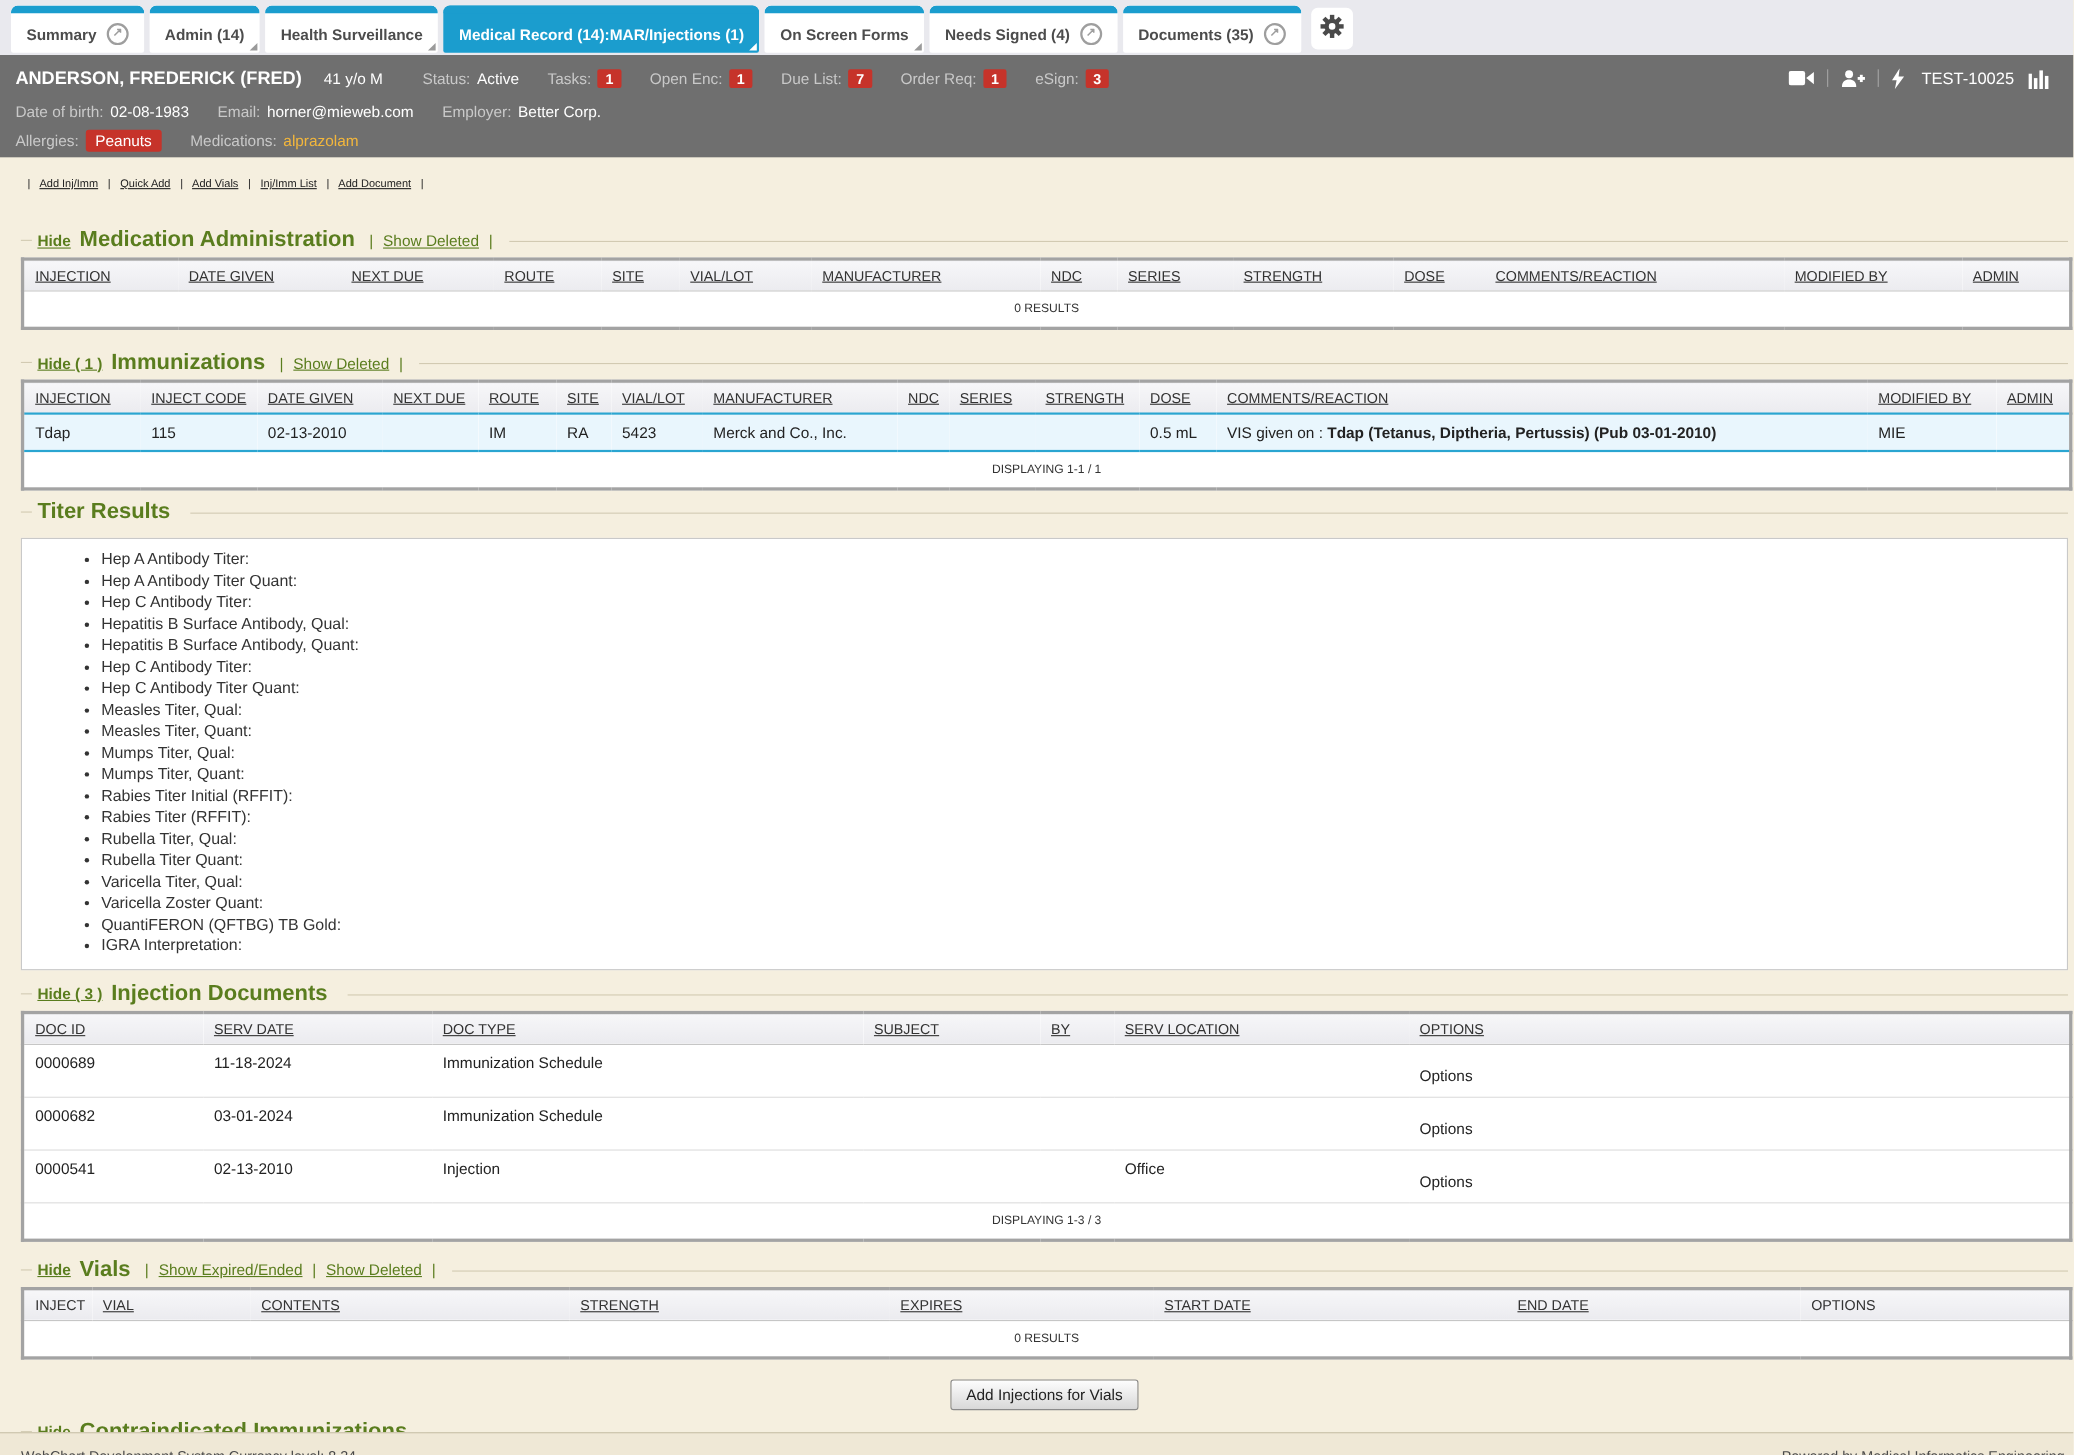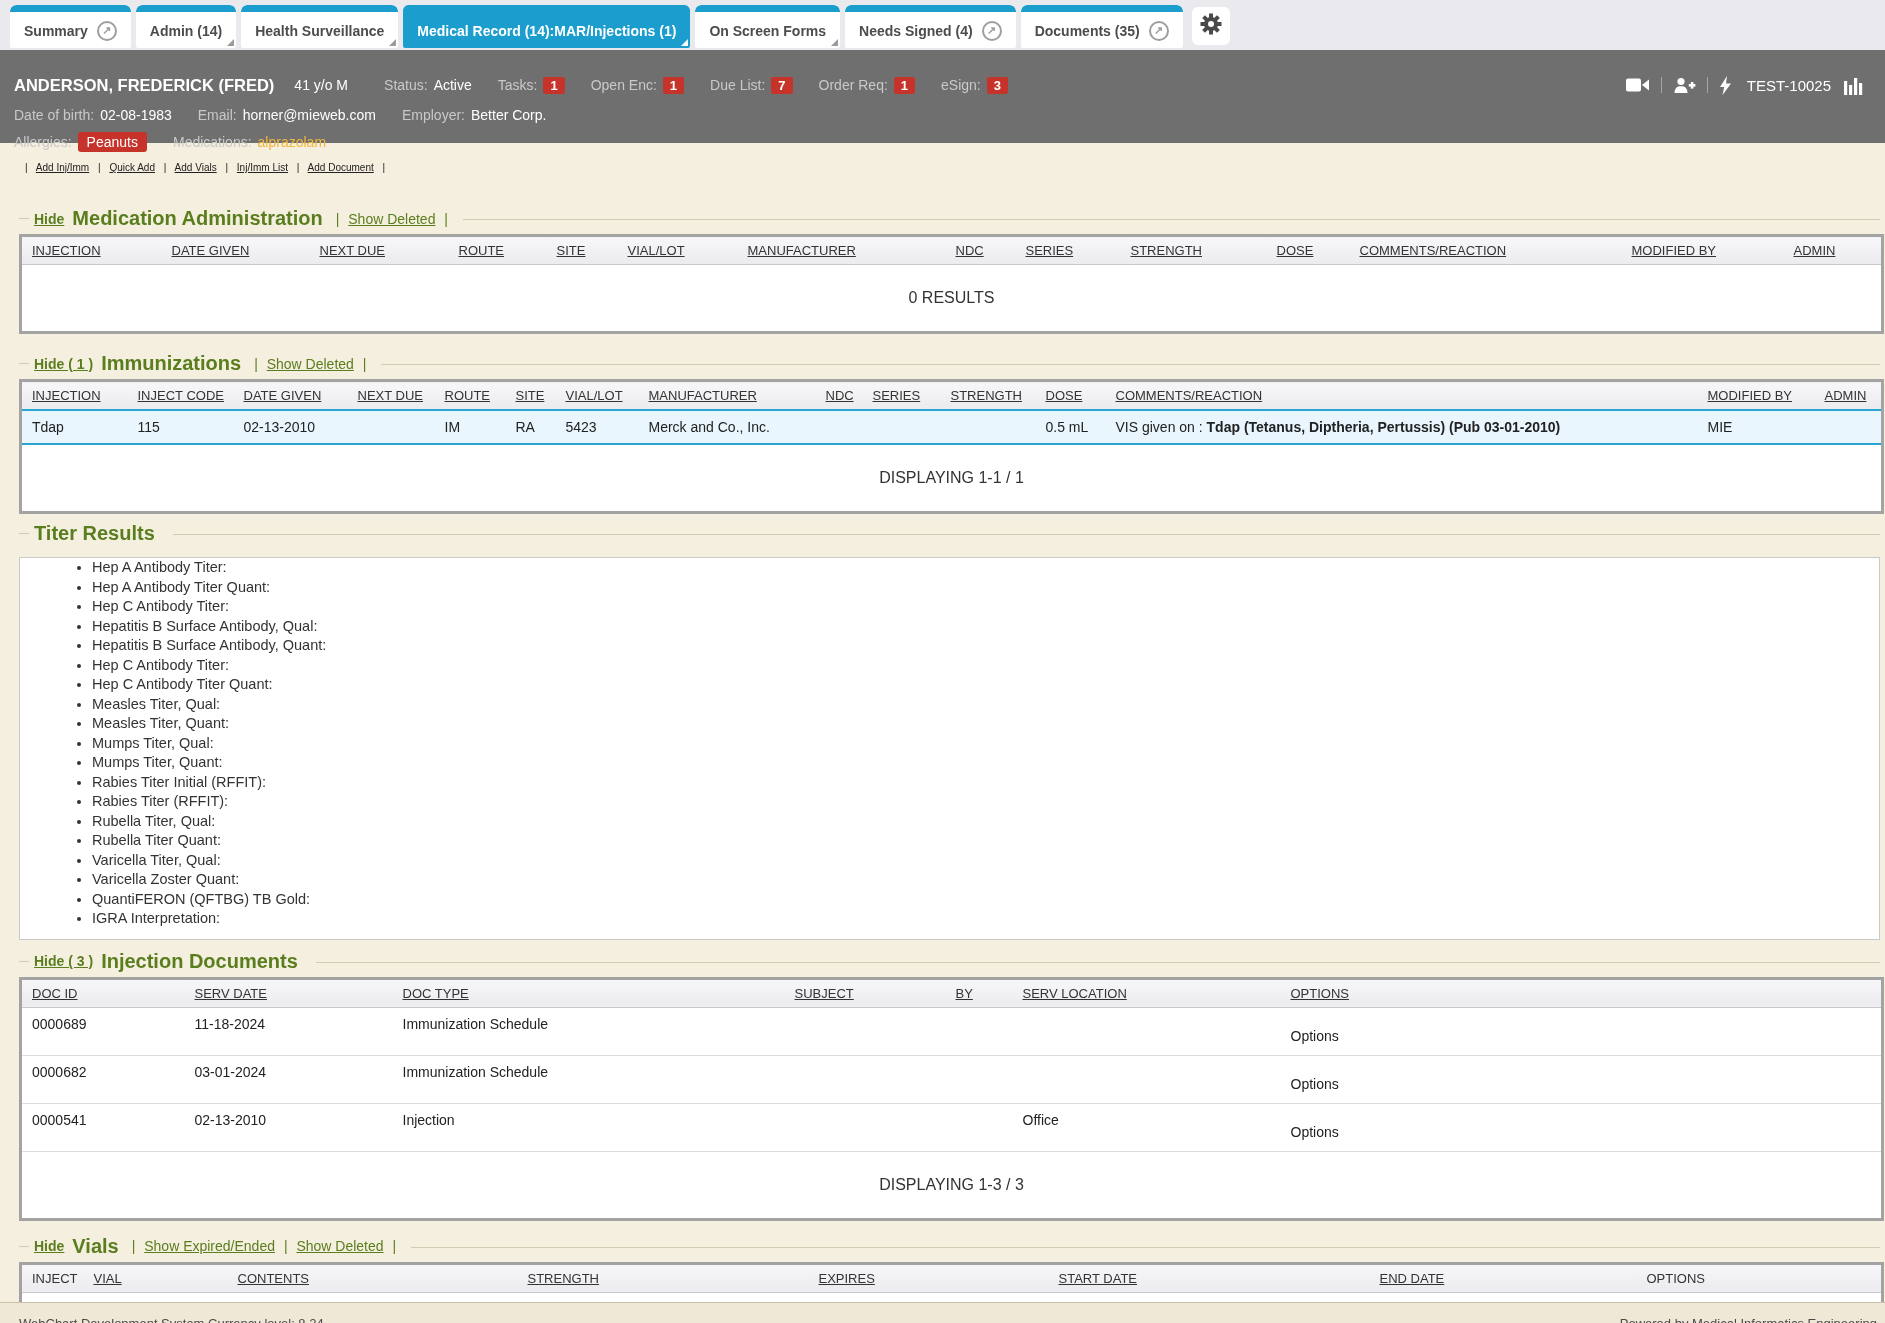"ANDERSON, FREDERICK (FRED)" .pt-header { padding: 19px 20px 0 14px -> 5px 20px 0 14px }
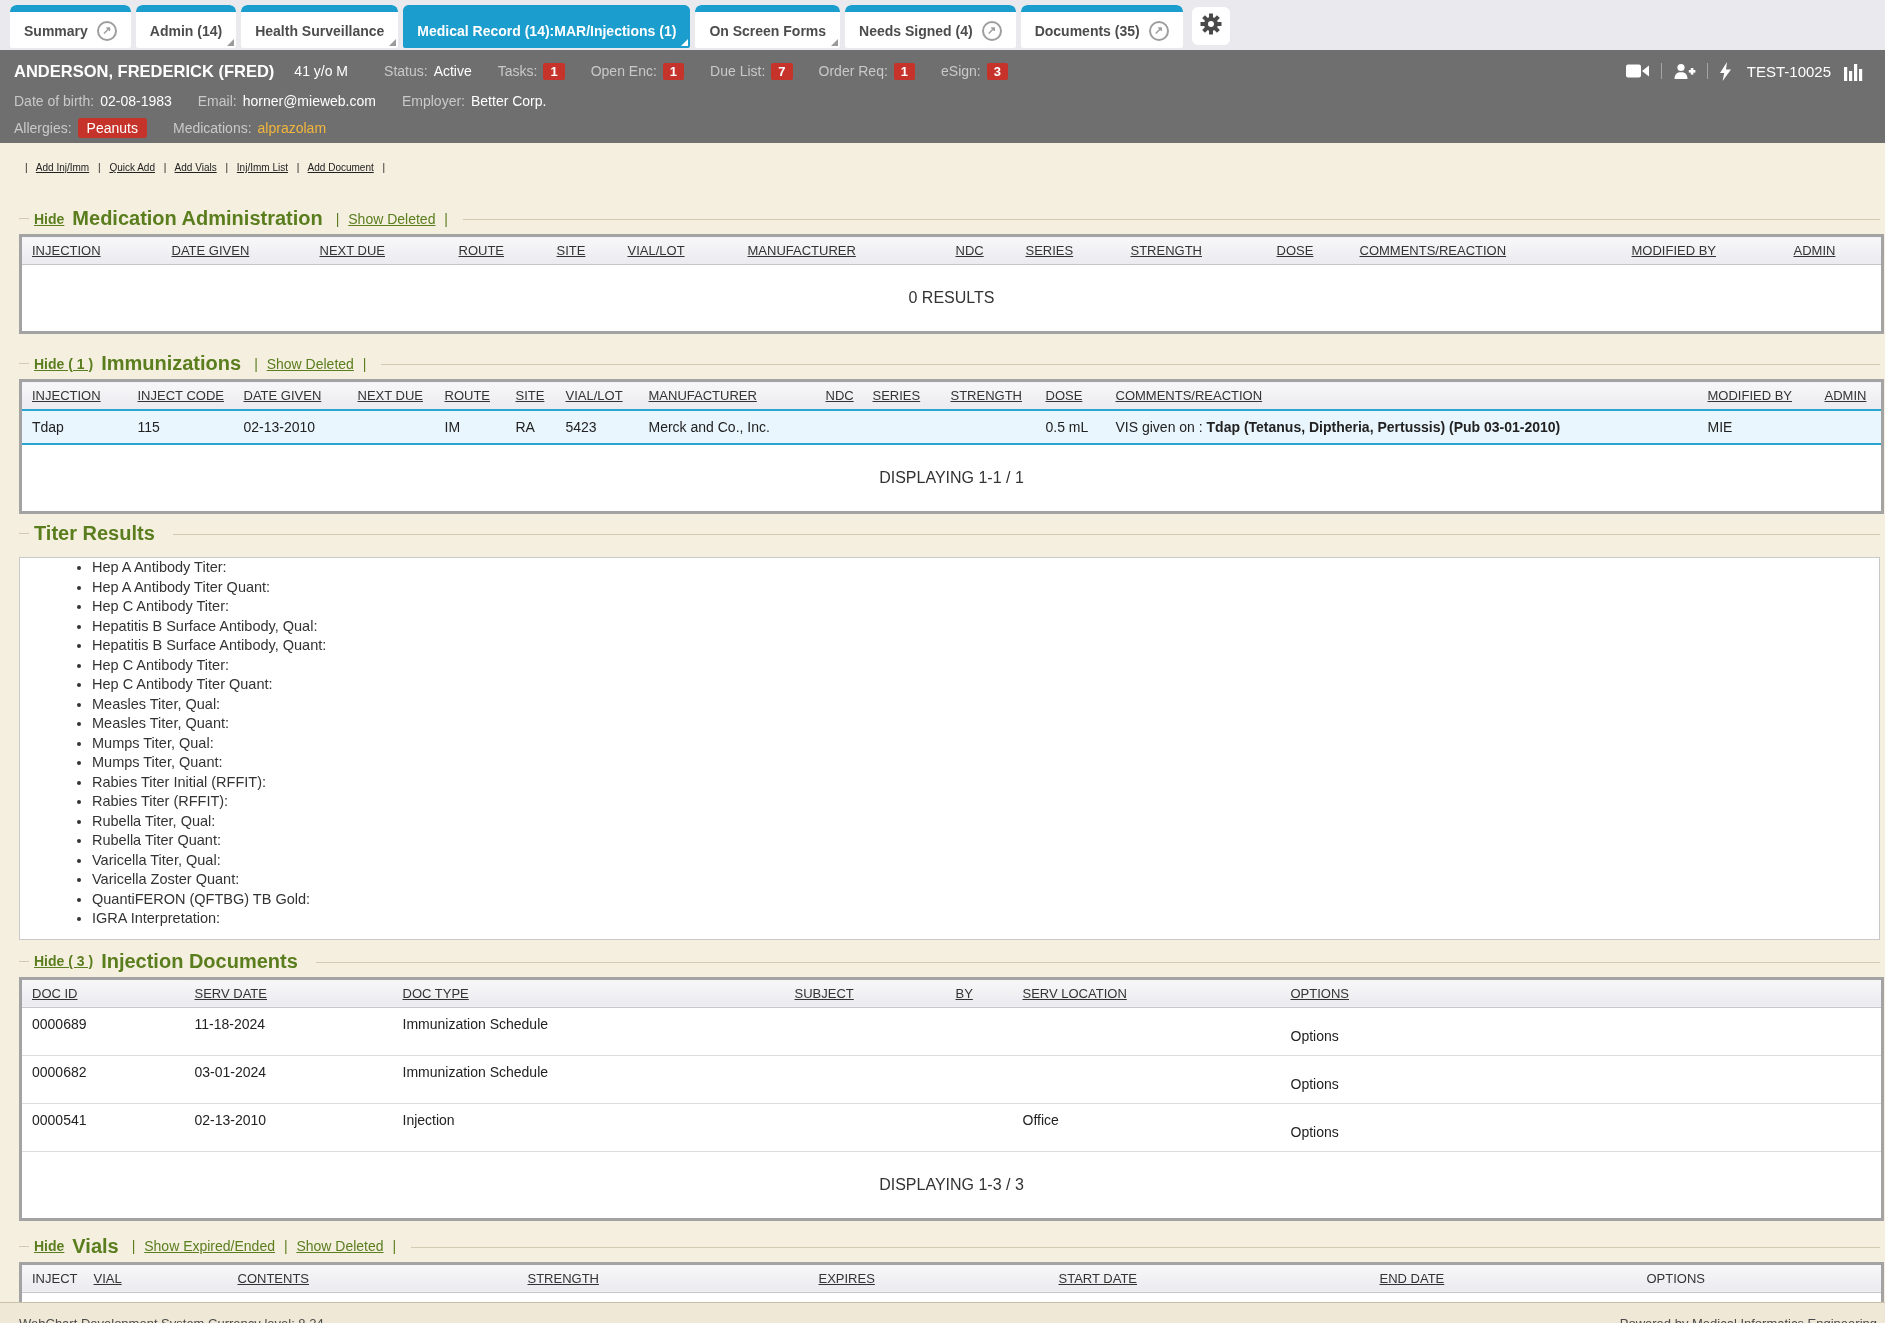"0 RESULTS" .empty-row td, .paging-row td { font-size: 16px -> 11px; padding: 24px -> 10px }
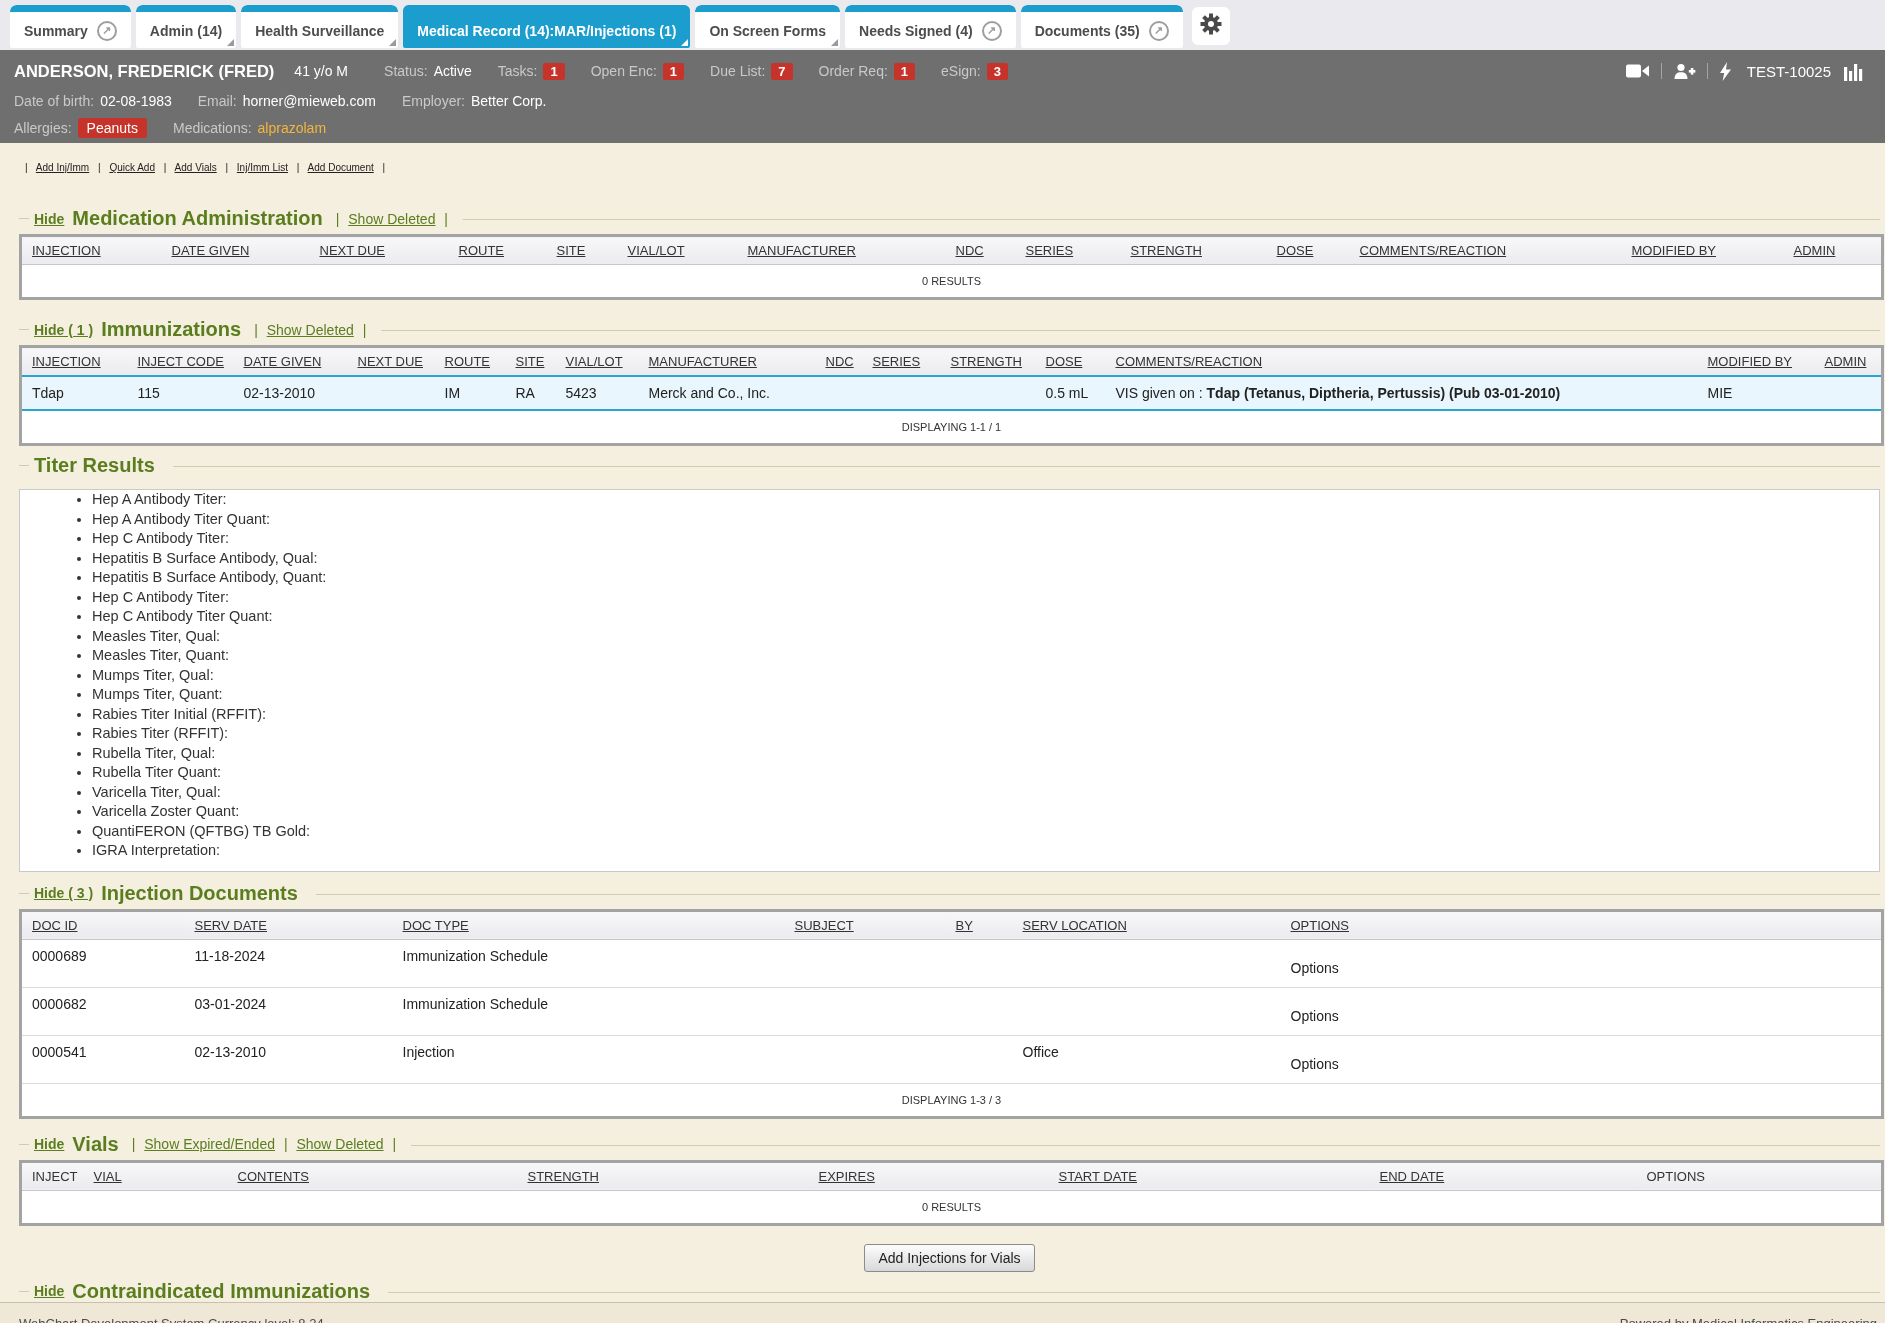"Hep A Antibody Titer:" .titer-box { padding: 0 0 10px 0 -> 10px 0 10px 0 }
